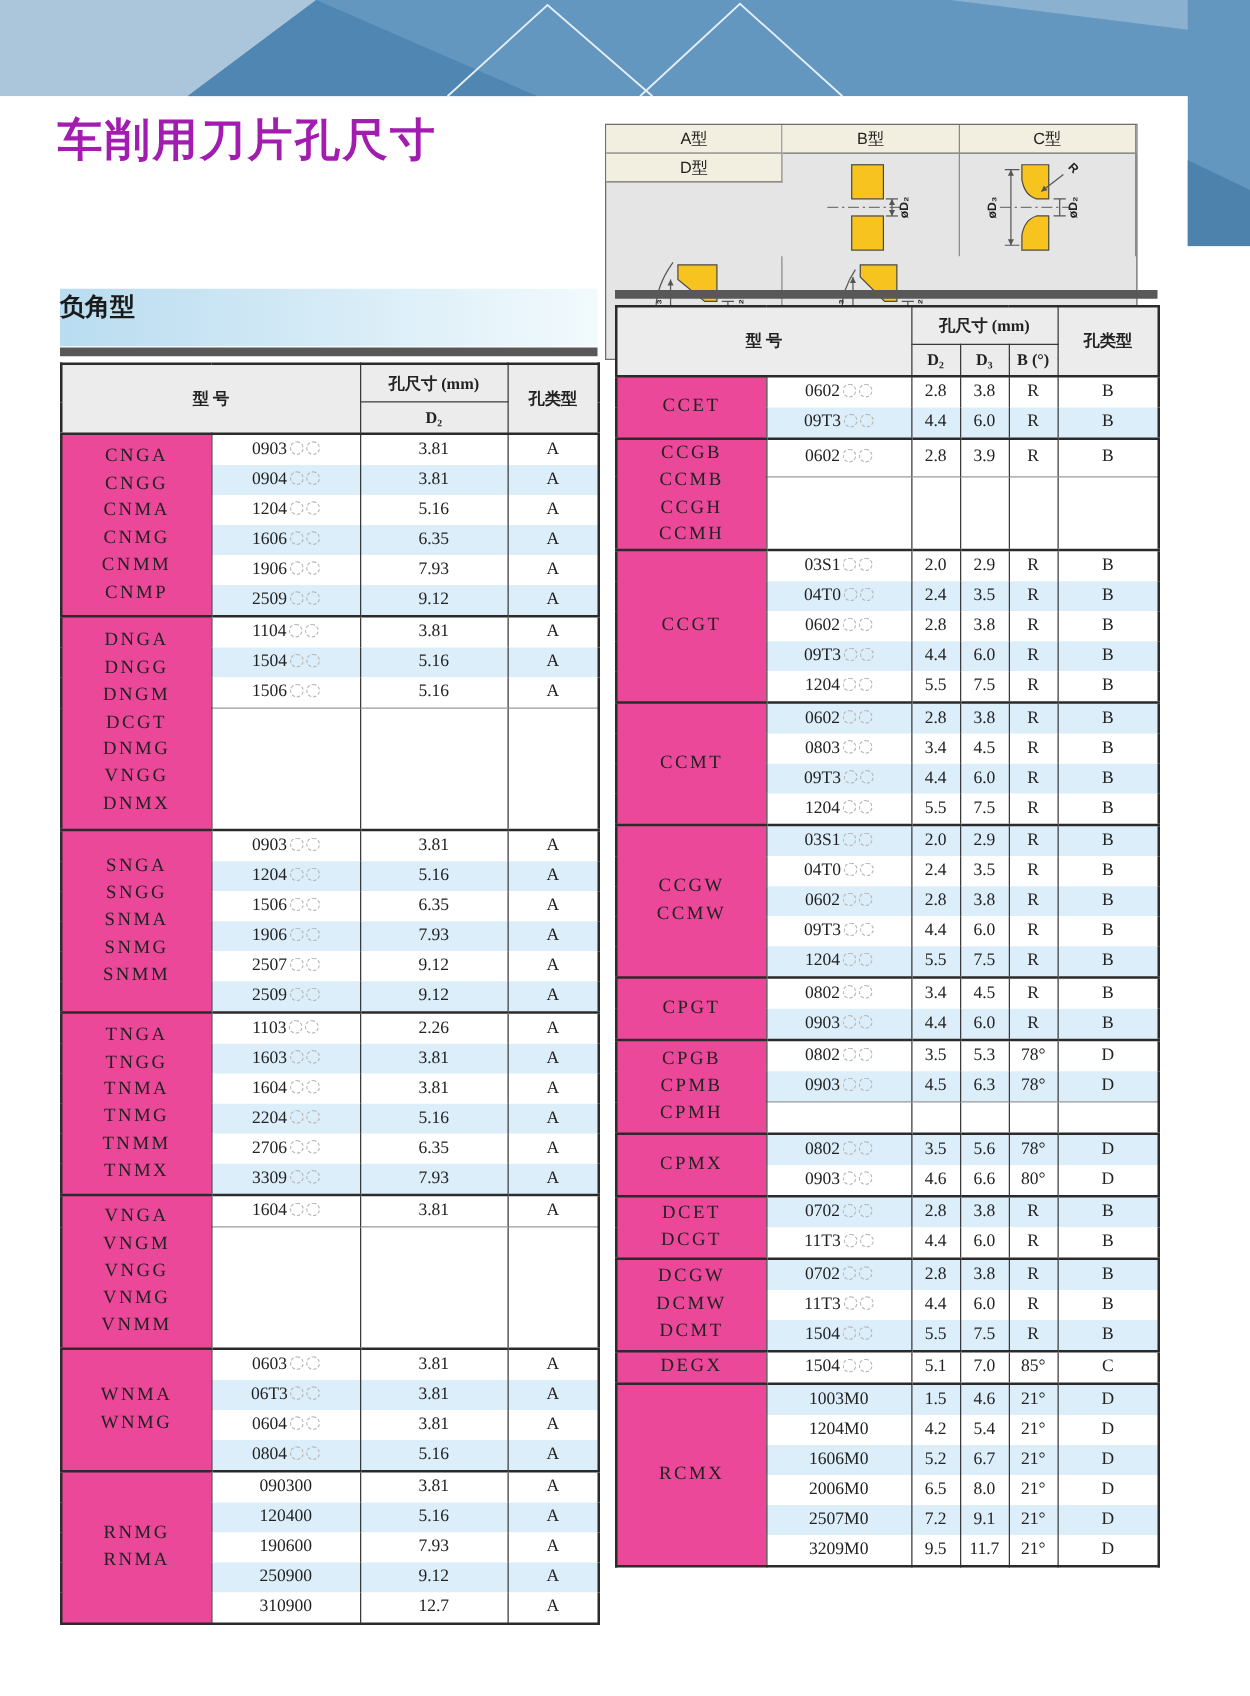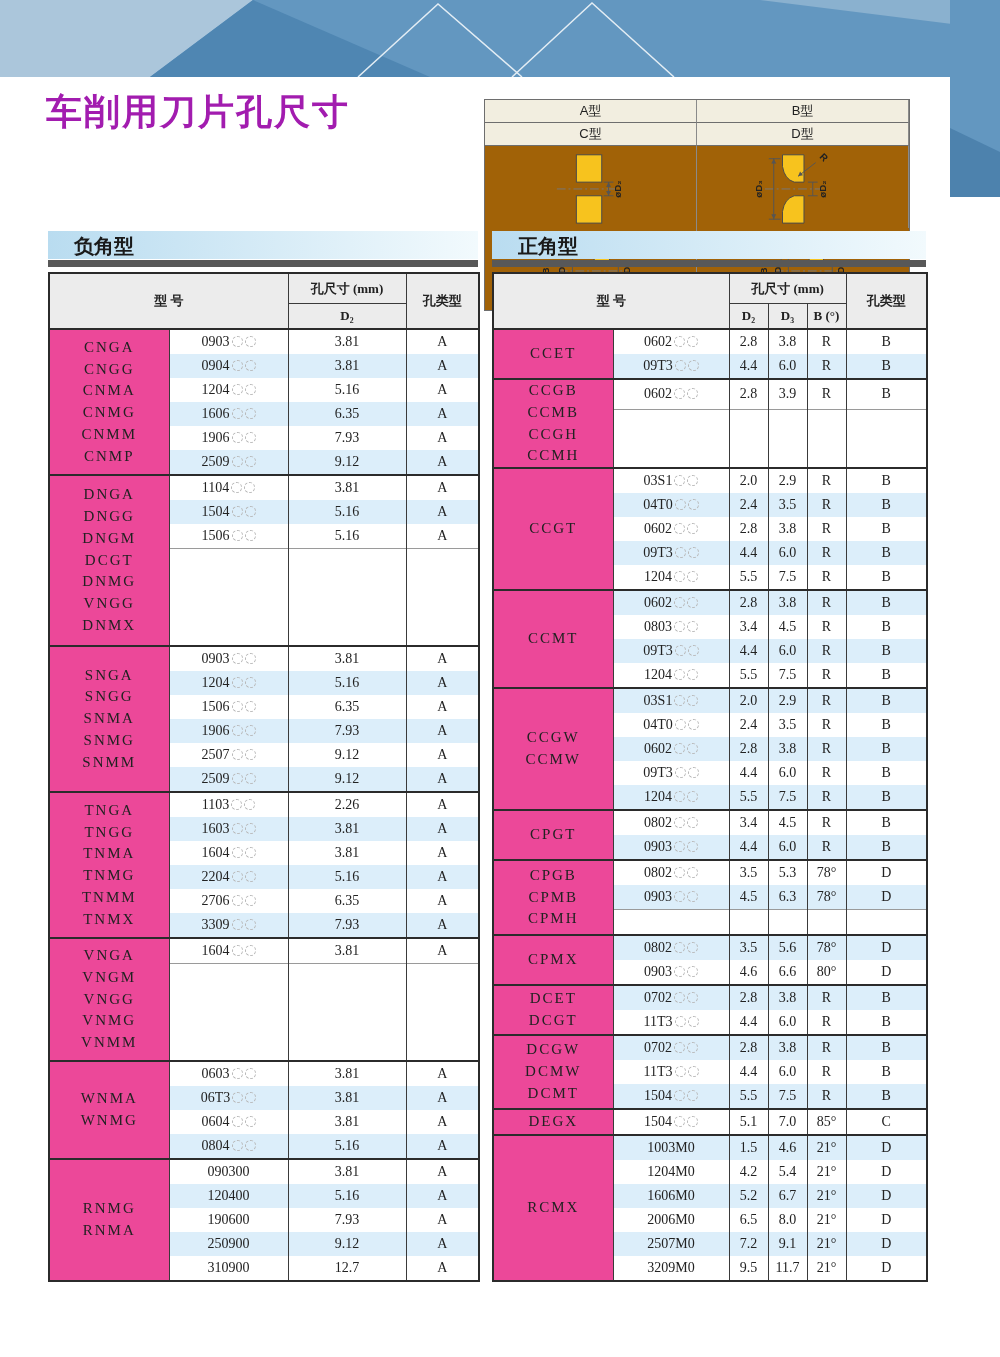"A型" .diagram-panel { background: #a16207 -> #e5e5e5; grid-template-columns: repeat(2,1fr) -> repeat(3,1fr) }
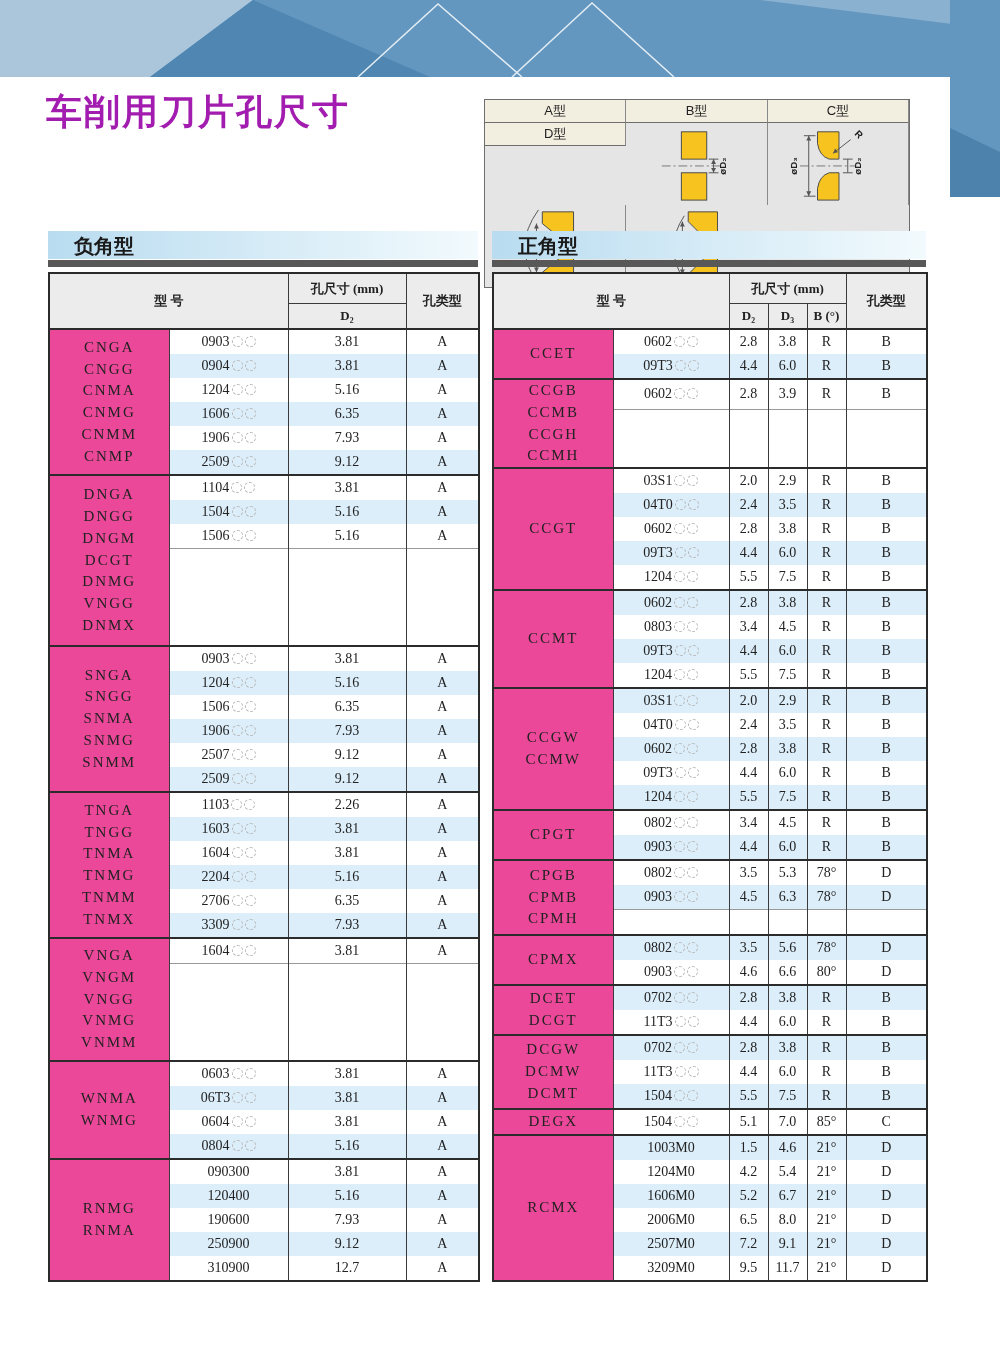"负角型" .section-bar { height: 28px -> 46px; padding-left: 26px -> none }
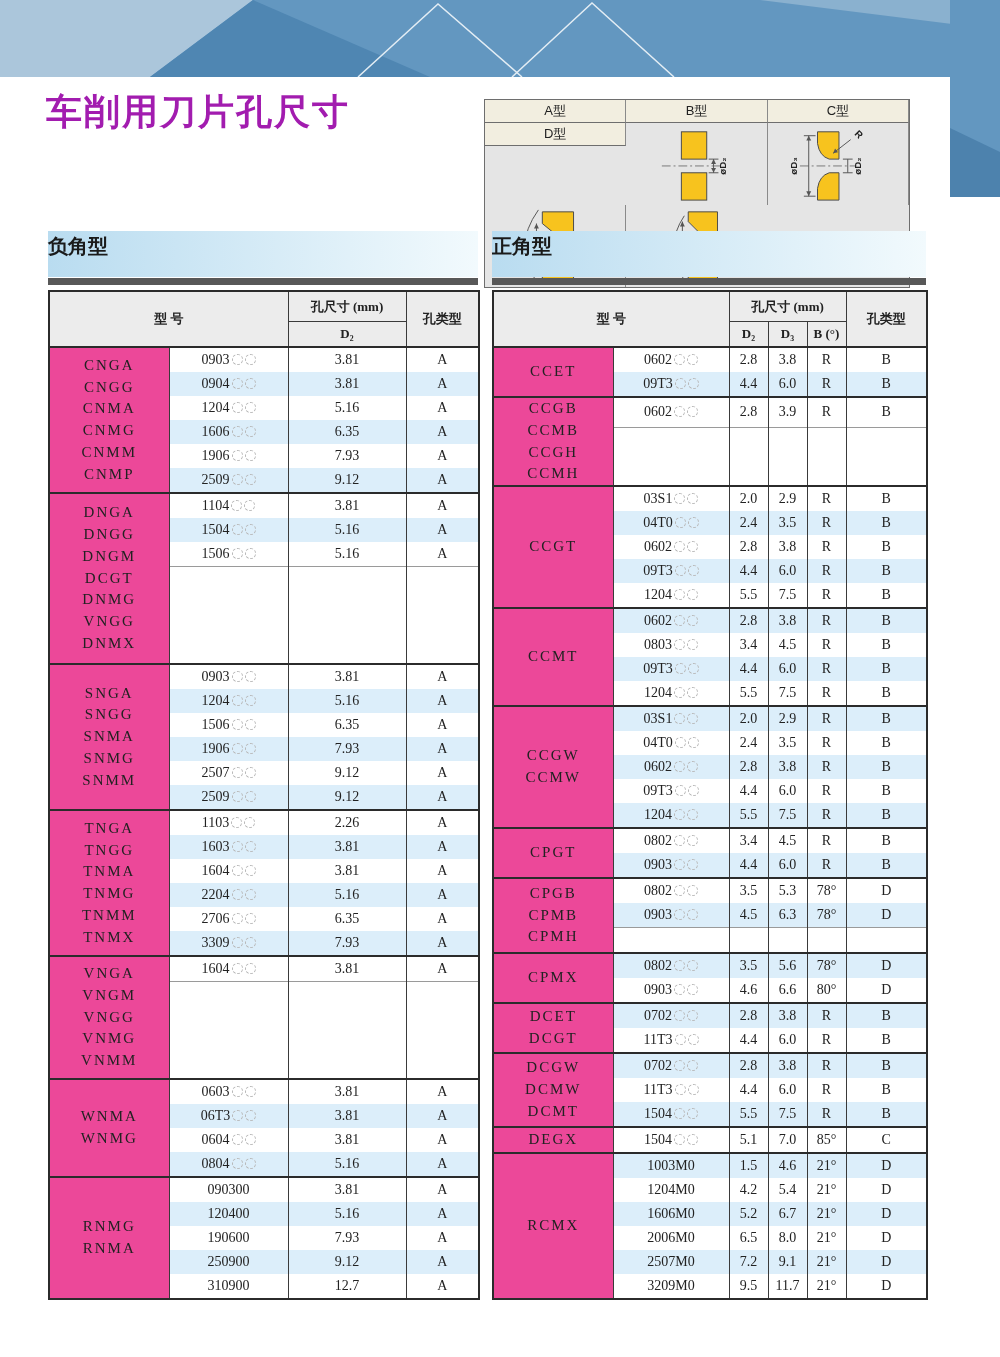"正角型" div.section-bar { html: <div>正角型</div> -> none }
